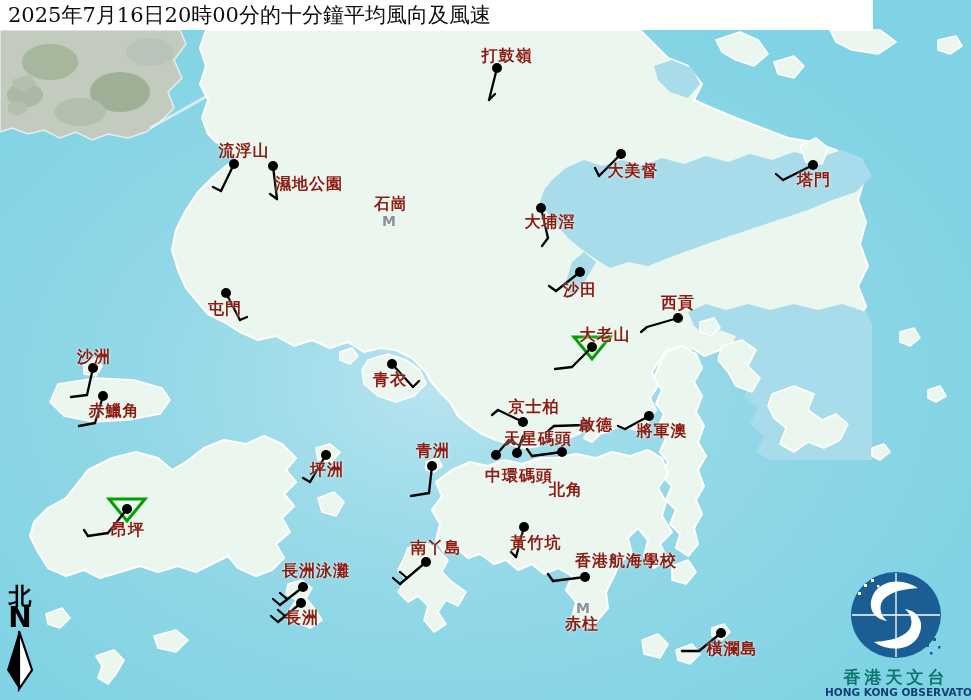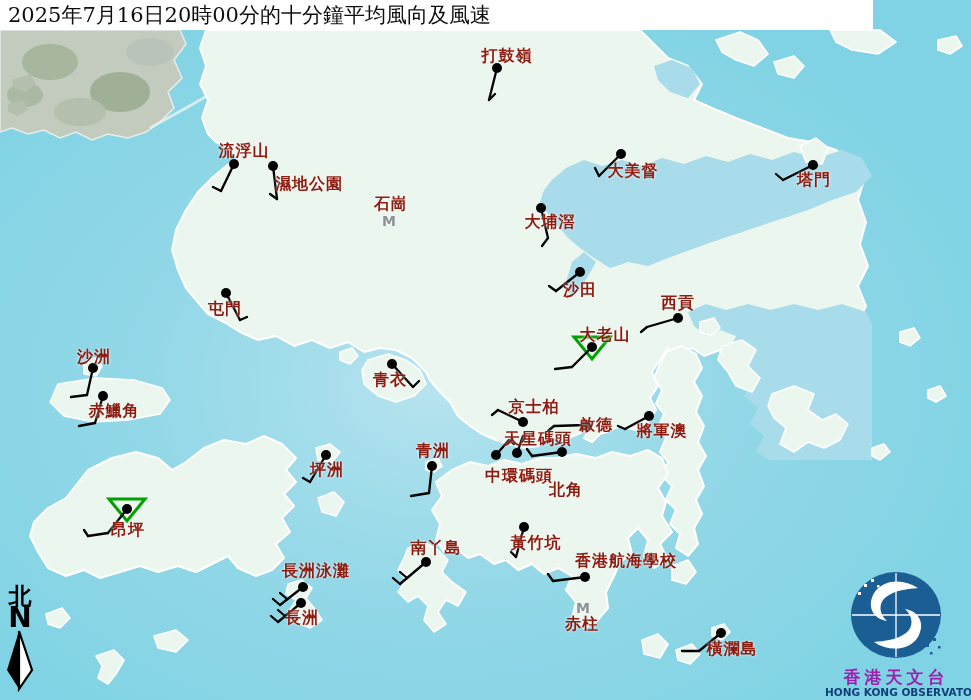"香港天文台" .hko .logo-cn { color: #a21caf -> #0f766e }
